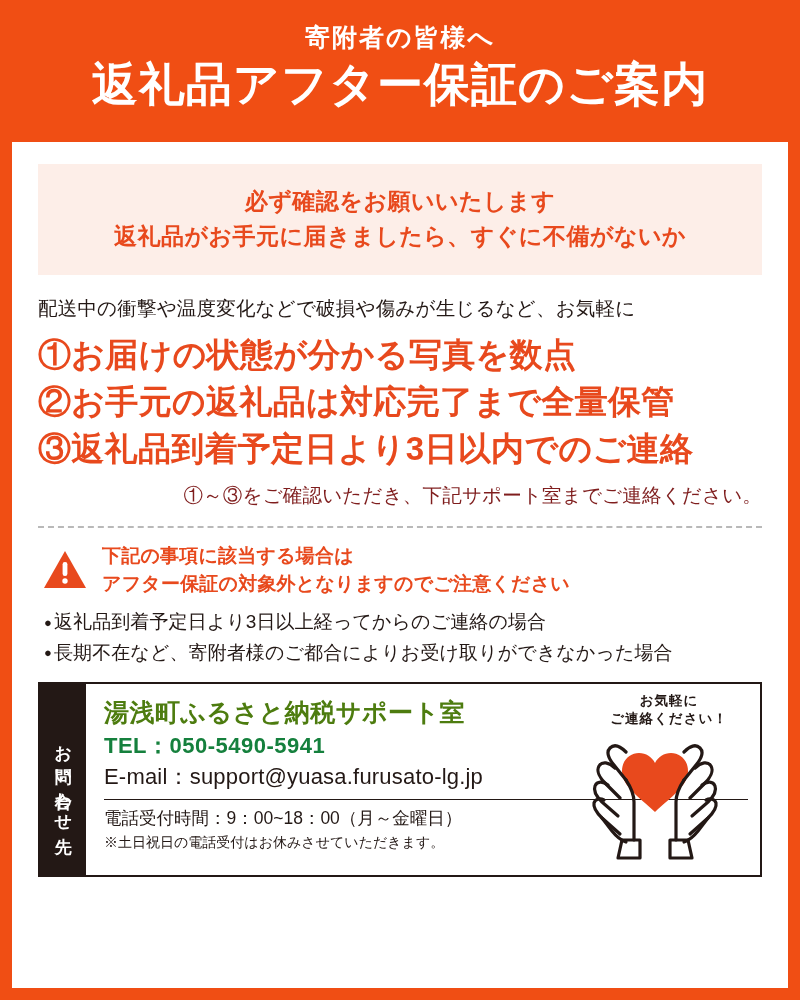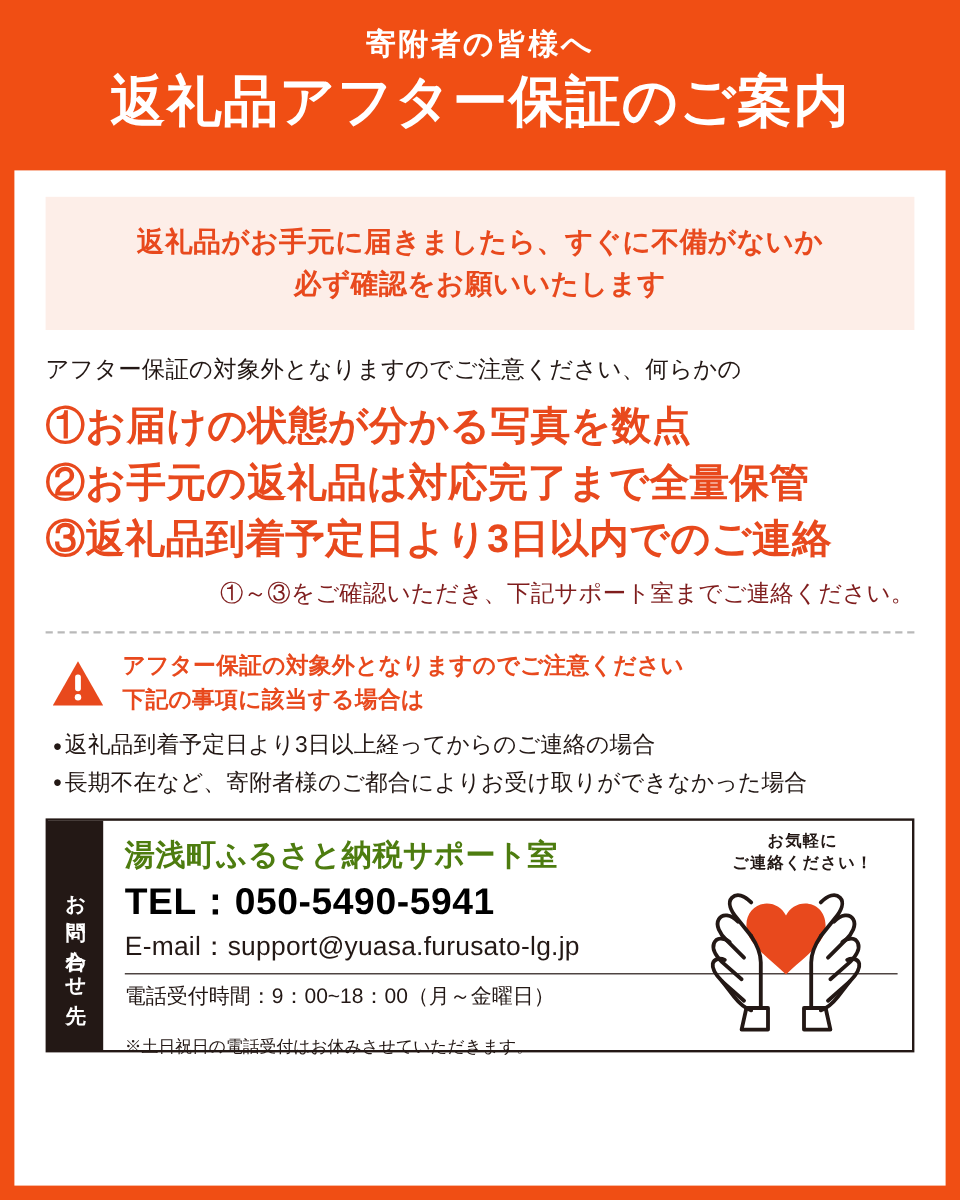"返礼品がお手元に届きましたら、すぐに不備がないか" div { order: before "必ず確認をお願いいたします" -> after "必ず確認をお願いいたします" }
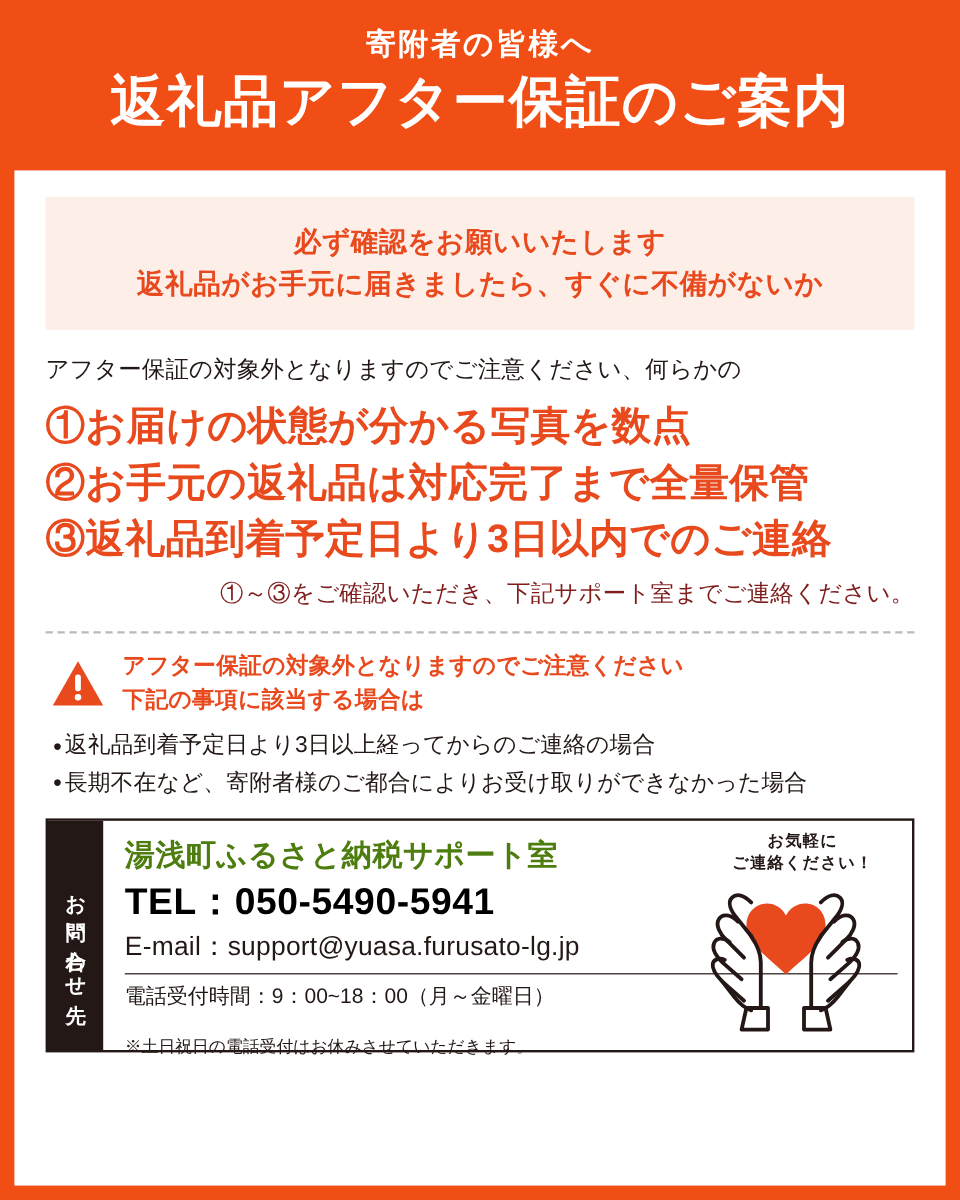"アフター保証の対象外となりますのでご注意ください、何らかの" div { text: アフター保証の対象外となりますのでご注意ください、何らかの -> 配送中の衝撃や温度変化などで破損や傷みが生じるなど、お気軽に }
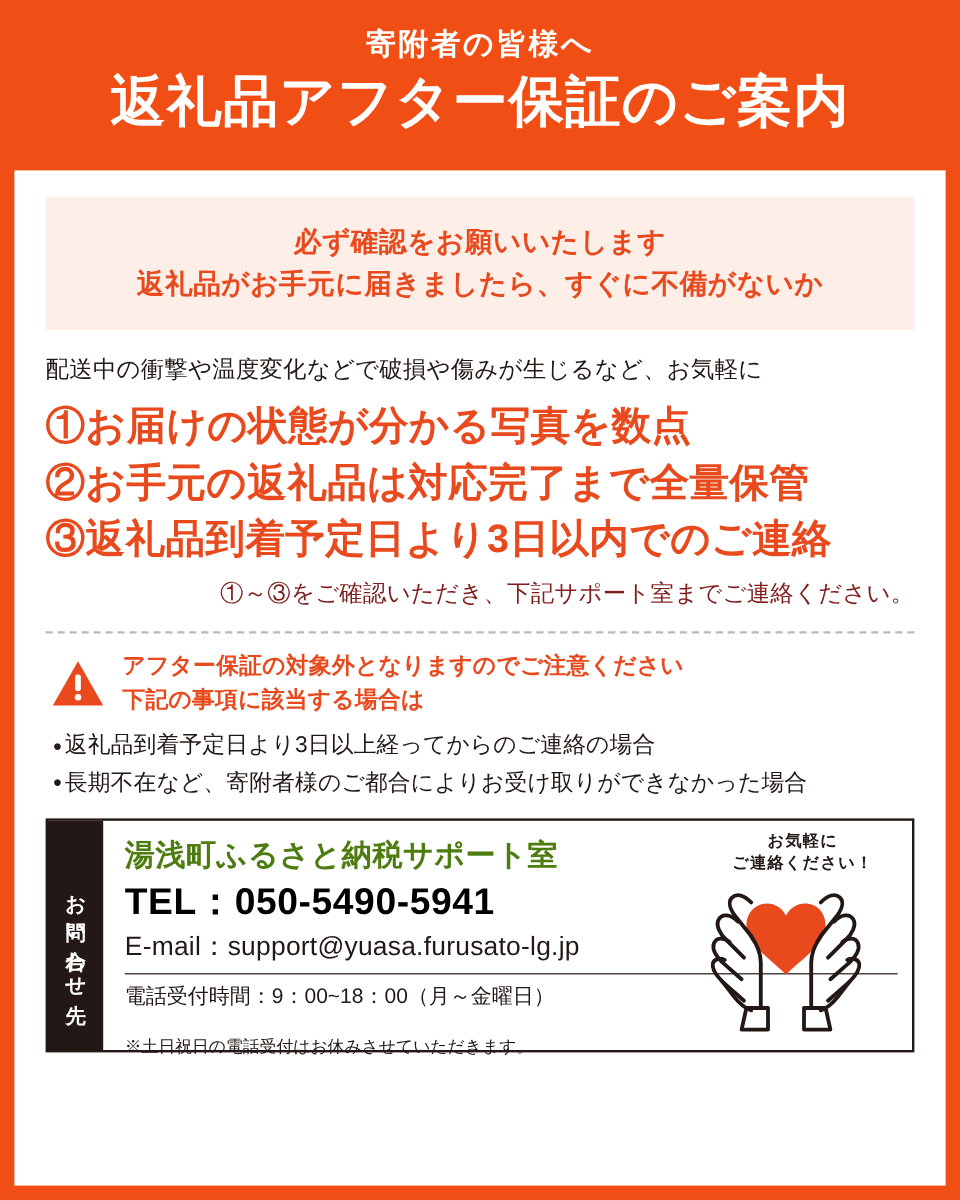"アフター保証の対象外となりますのでご注意ください" div { order: before "下記の事項に該当する場合は" -> after "下記の事項に該当する場合は" }
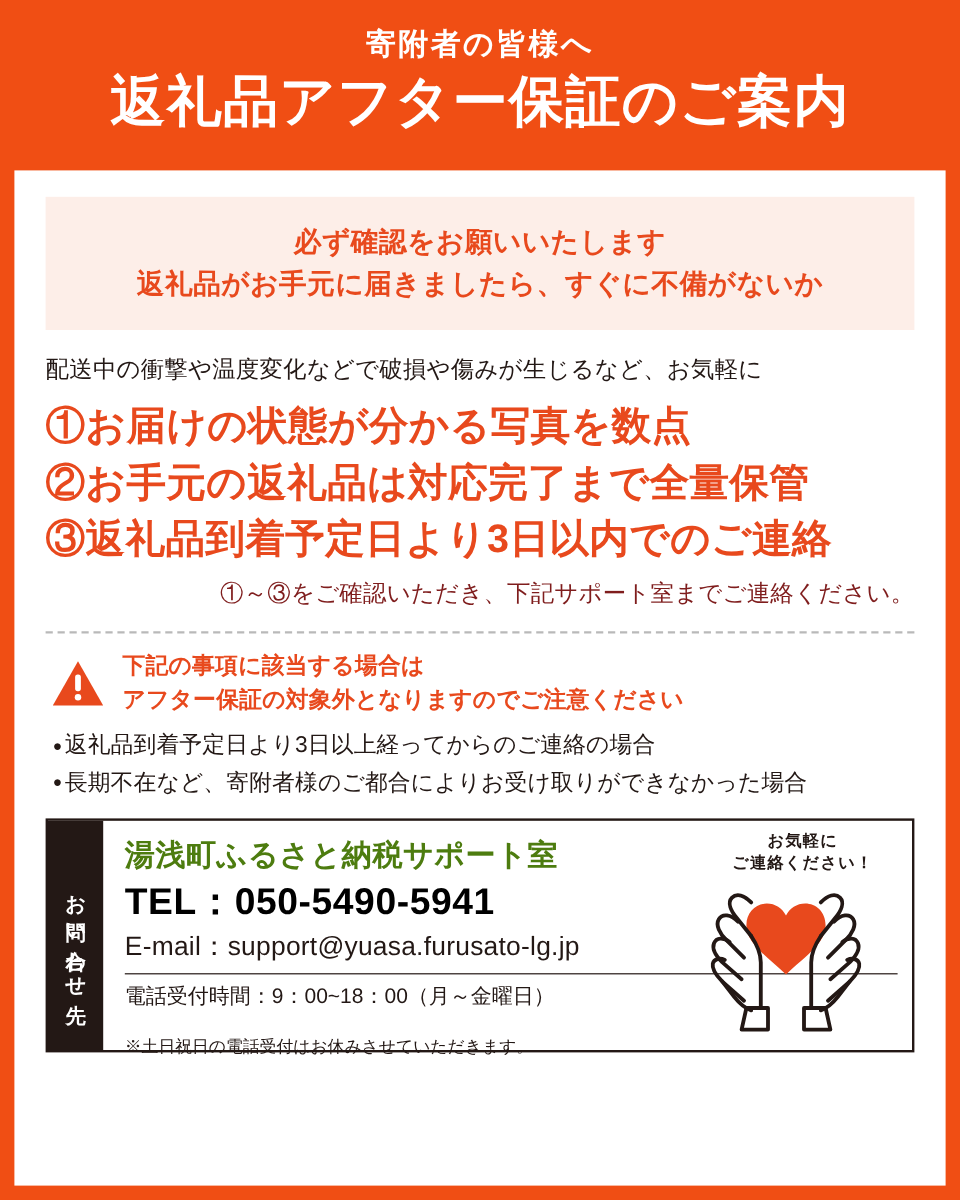"TEL：050-5490-5941" .tel { color: #000000 -> #15803d; font-size: 31px -> 22px }
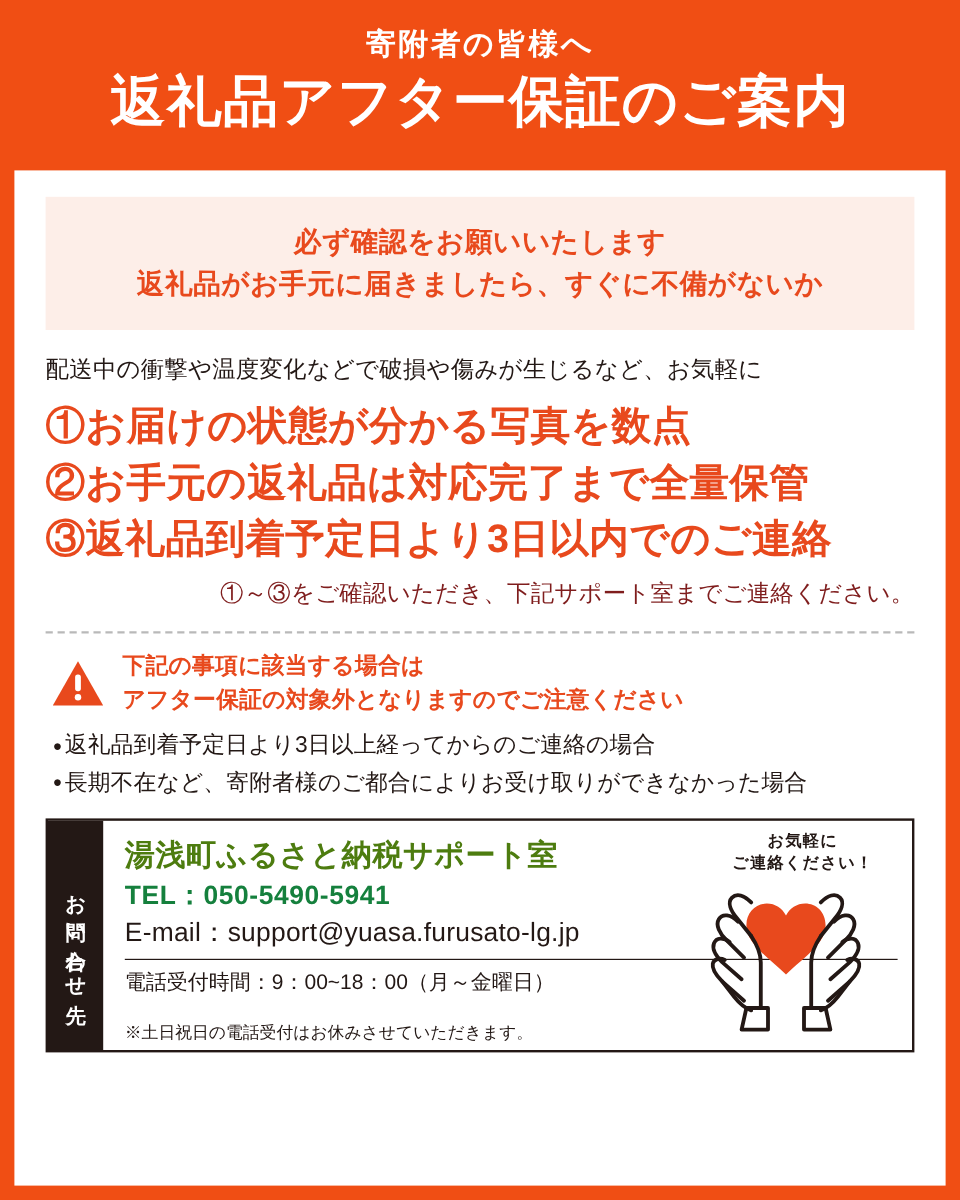"※土日祝日の電話受付はお休みさせていただきます。" .note { margin-top: 20px -> 2px }
